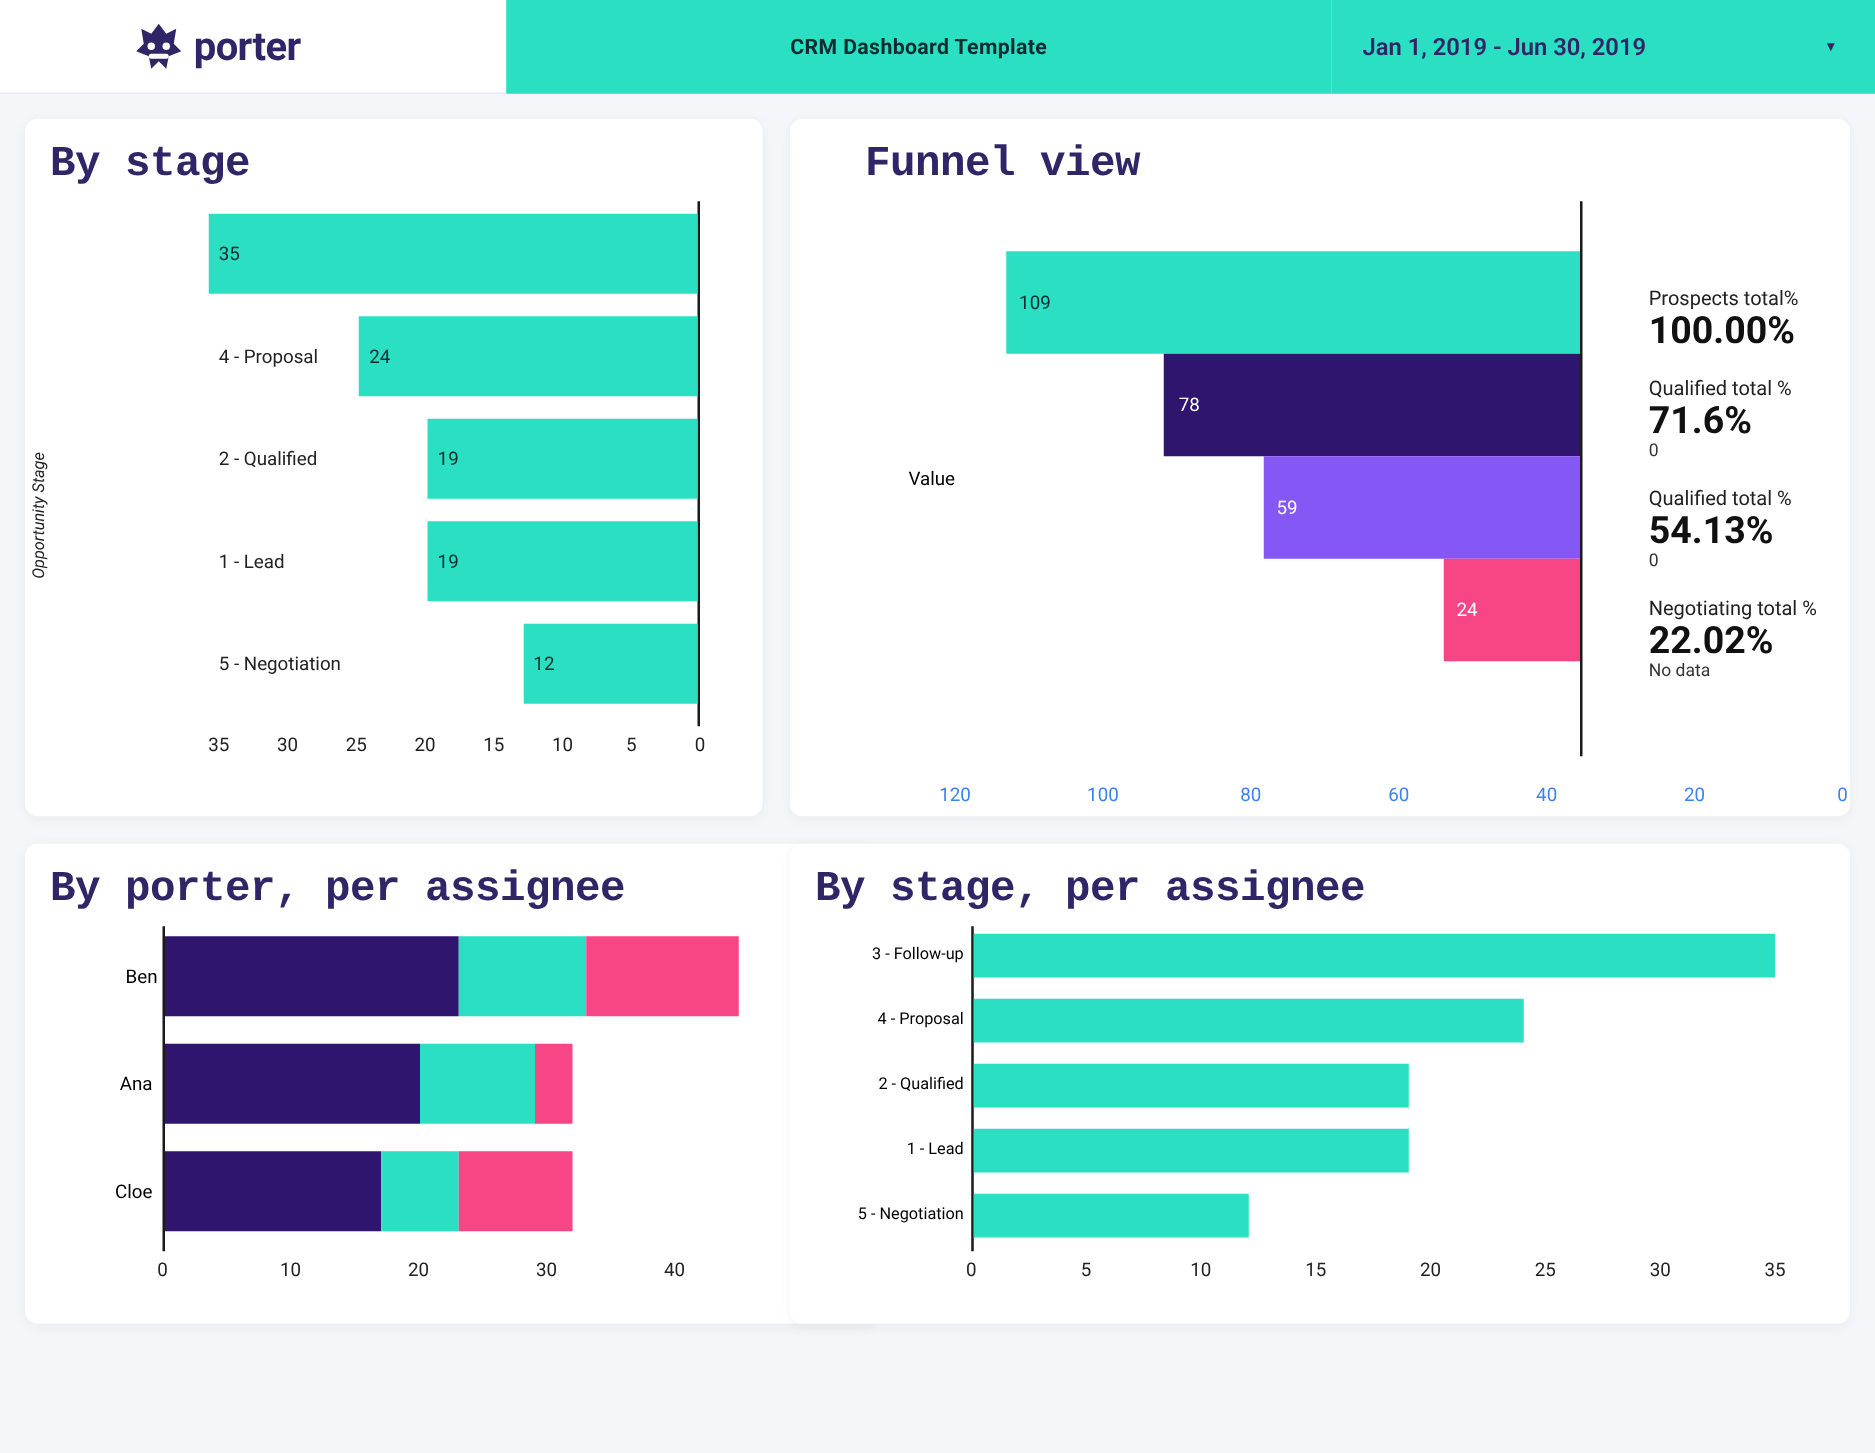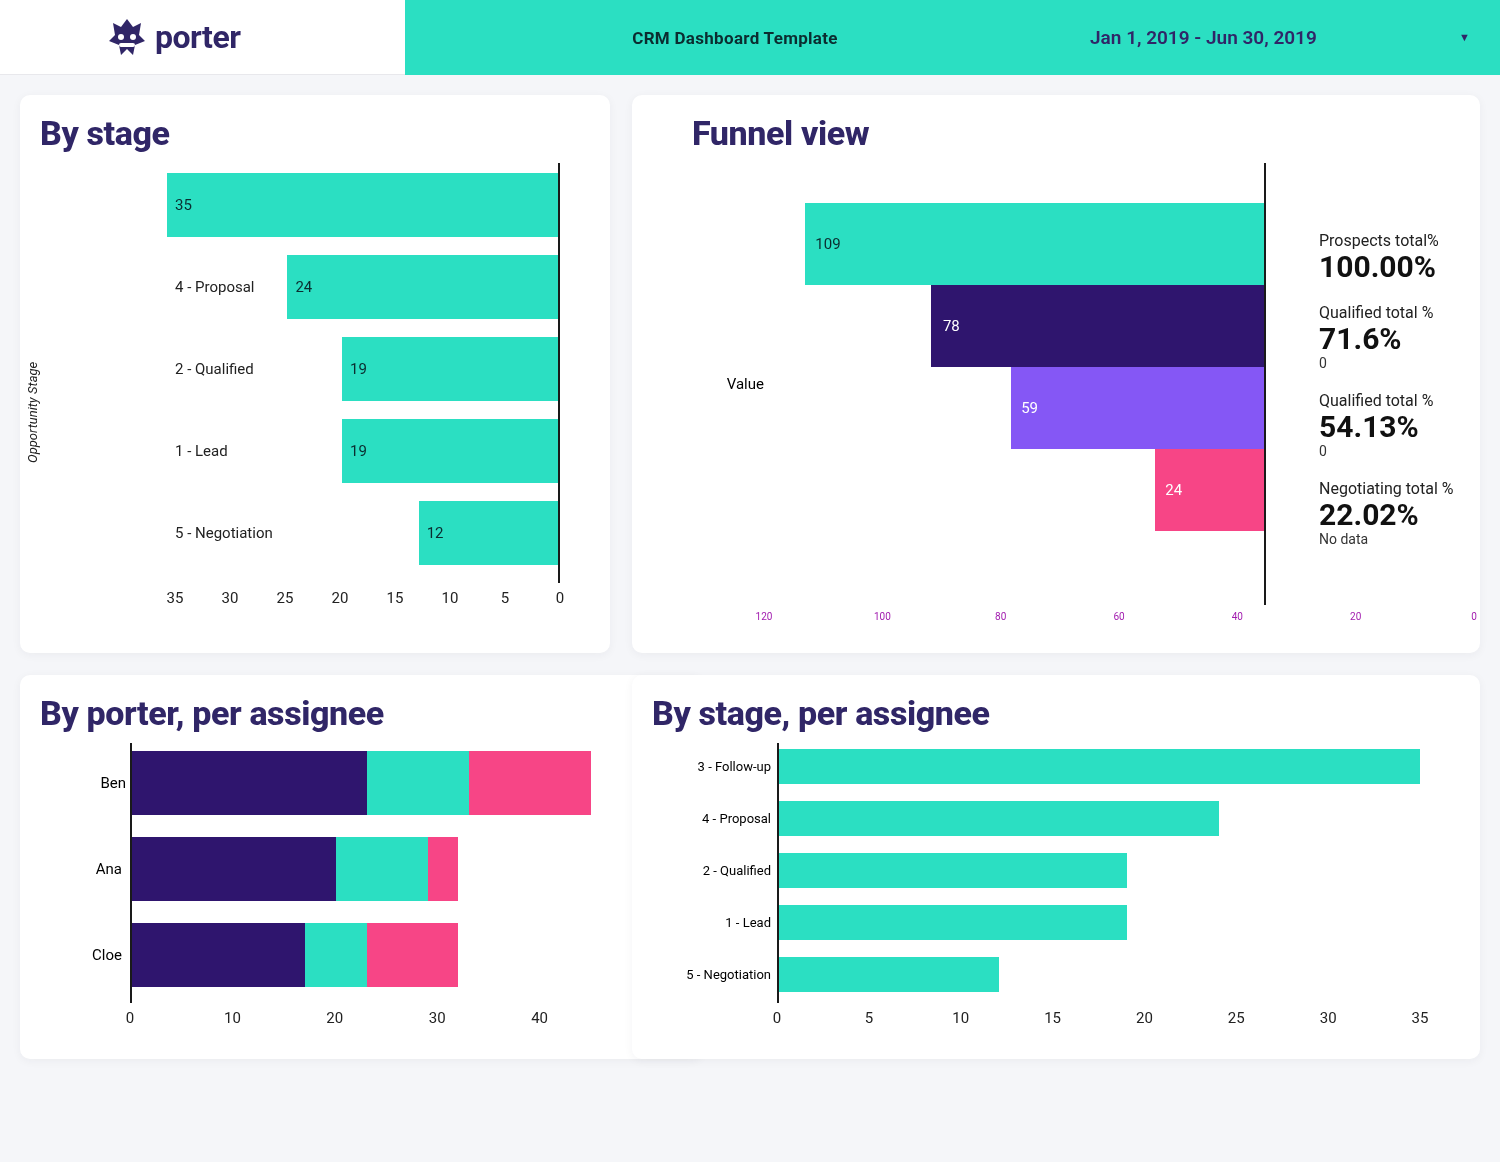"By stage" .card h2 { font-family: none -> Liberation Mono, monospace }
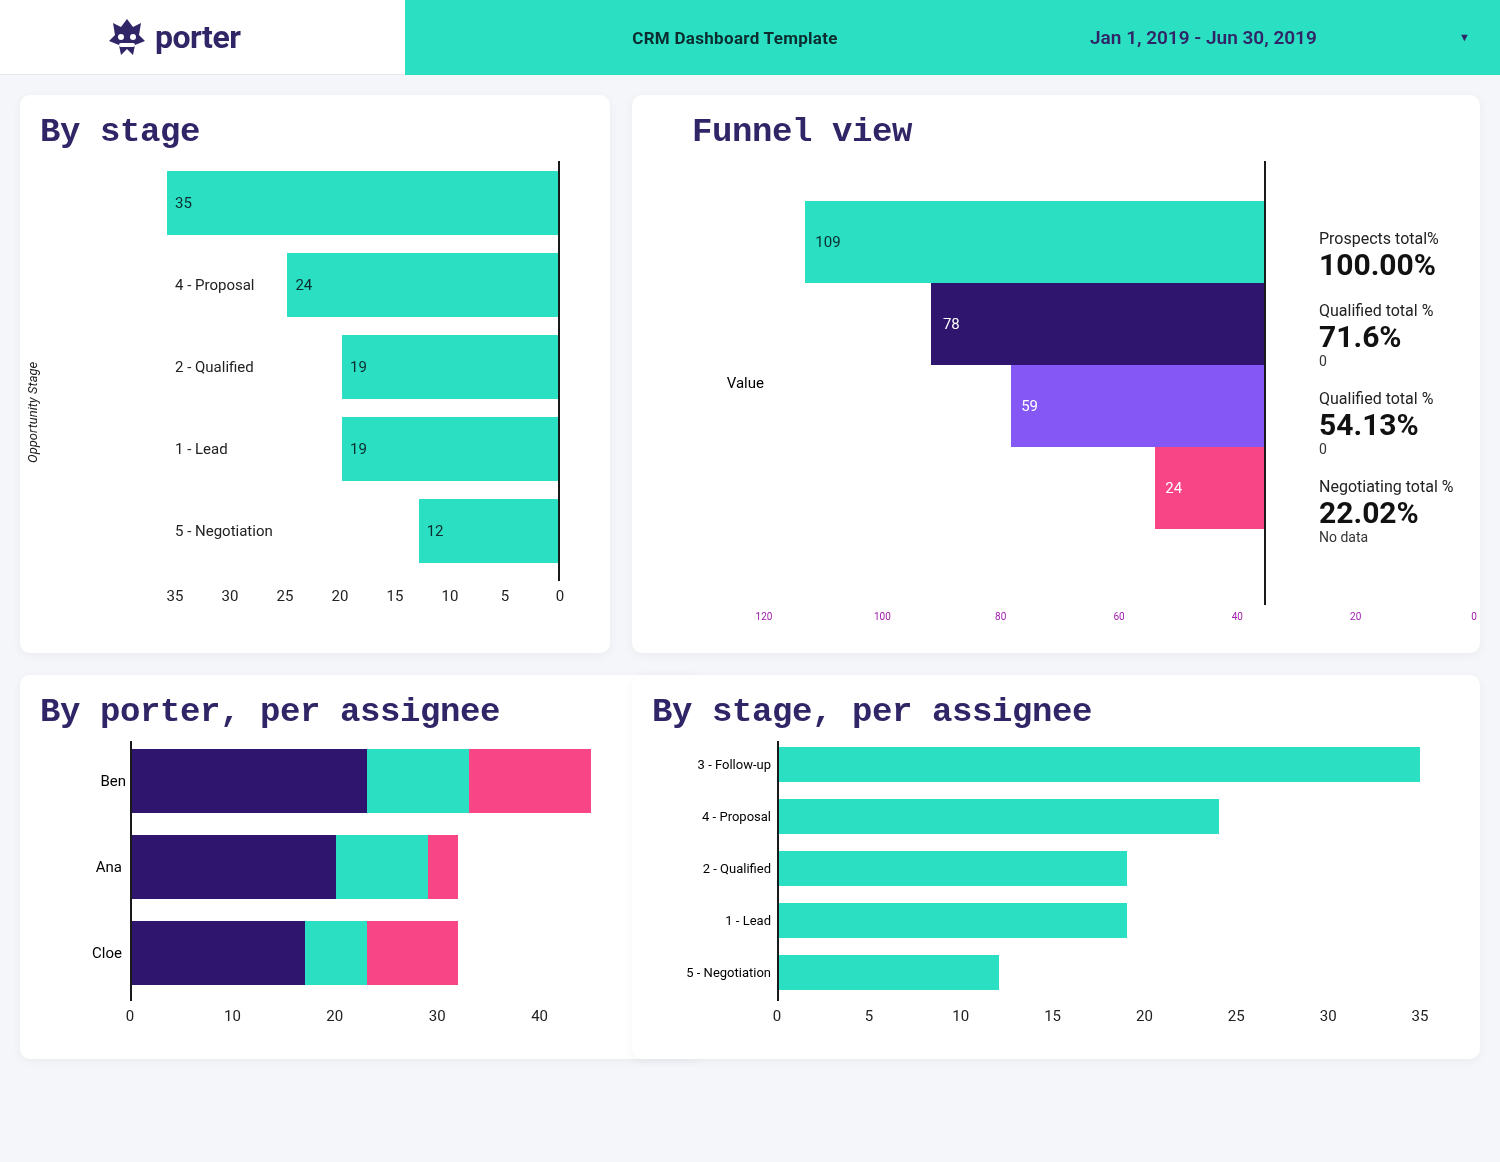"120" .fv-x span { color: #a21caf -> #3b82f6; font-size: 10px -> 15px; top: 6px -> 22px }
